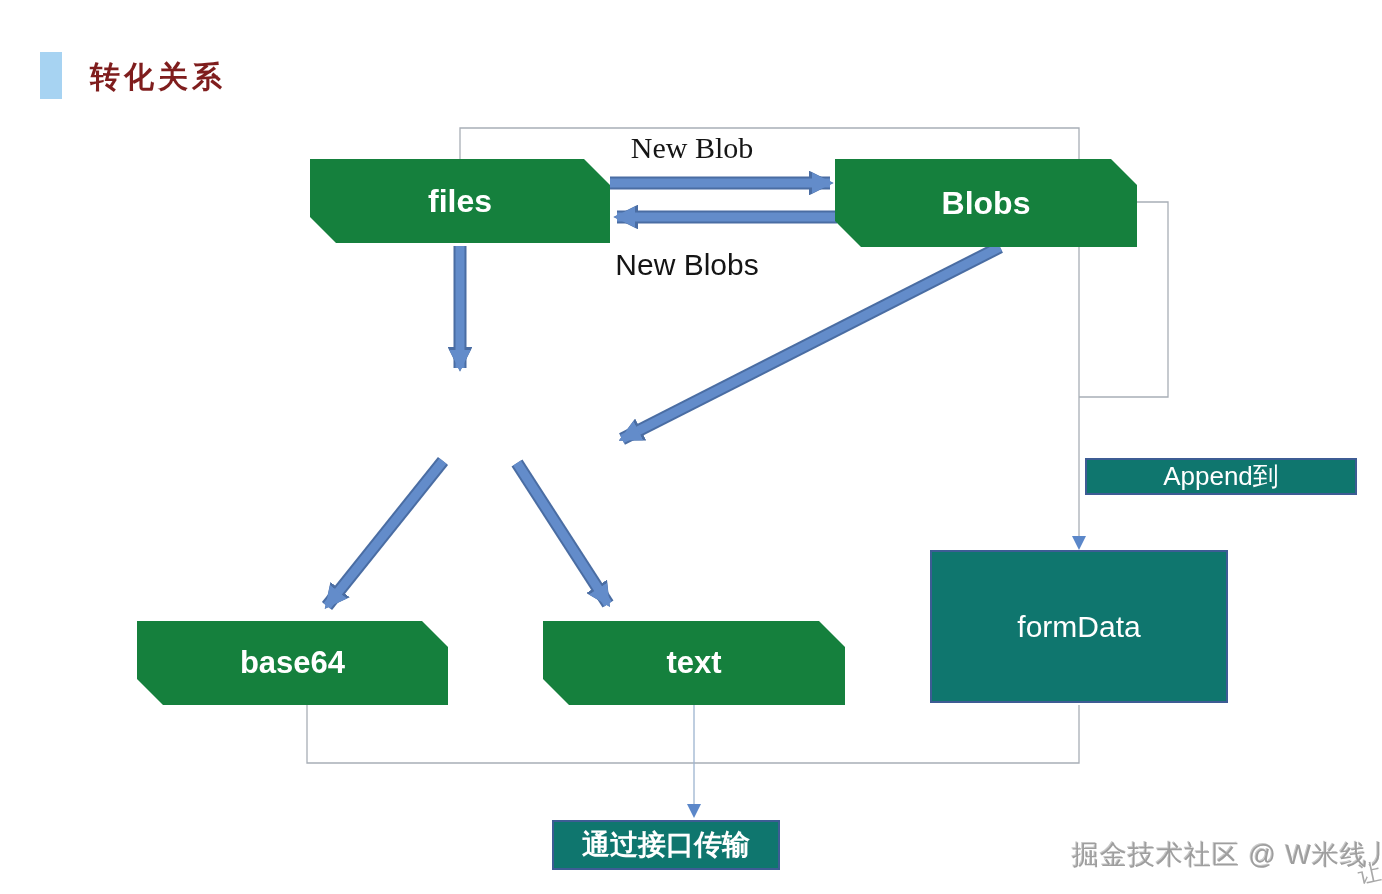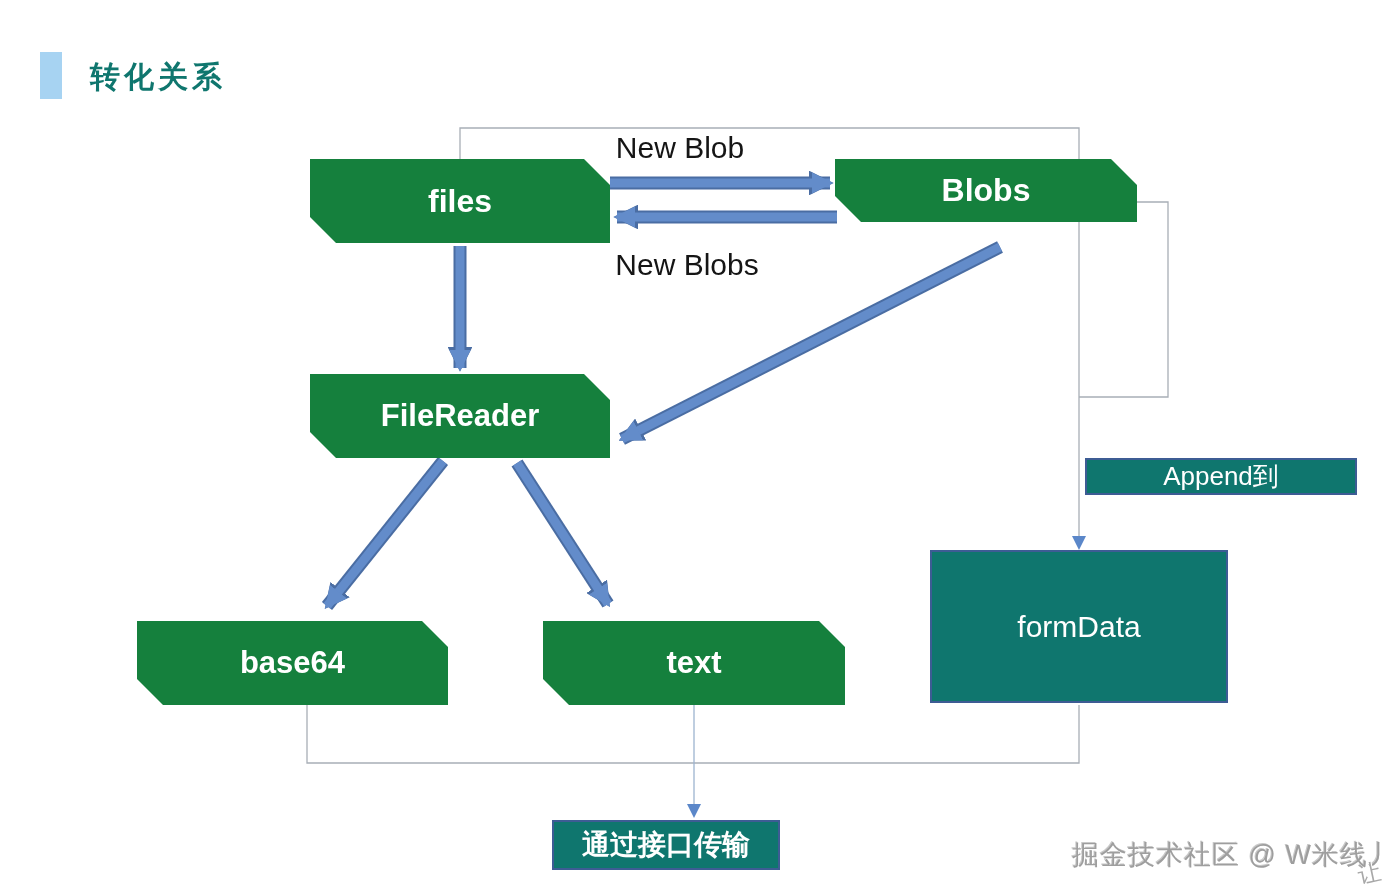"转化关系" .page-title { color: #0f766e -> #7f1d1d }
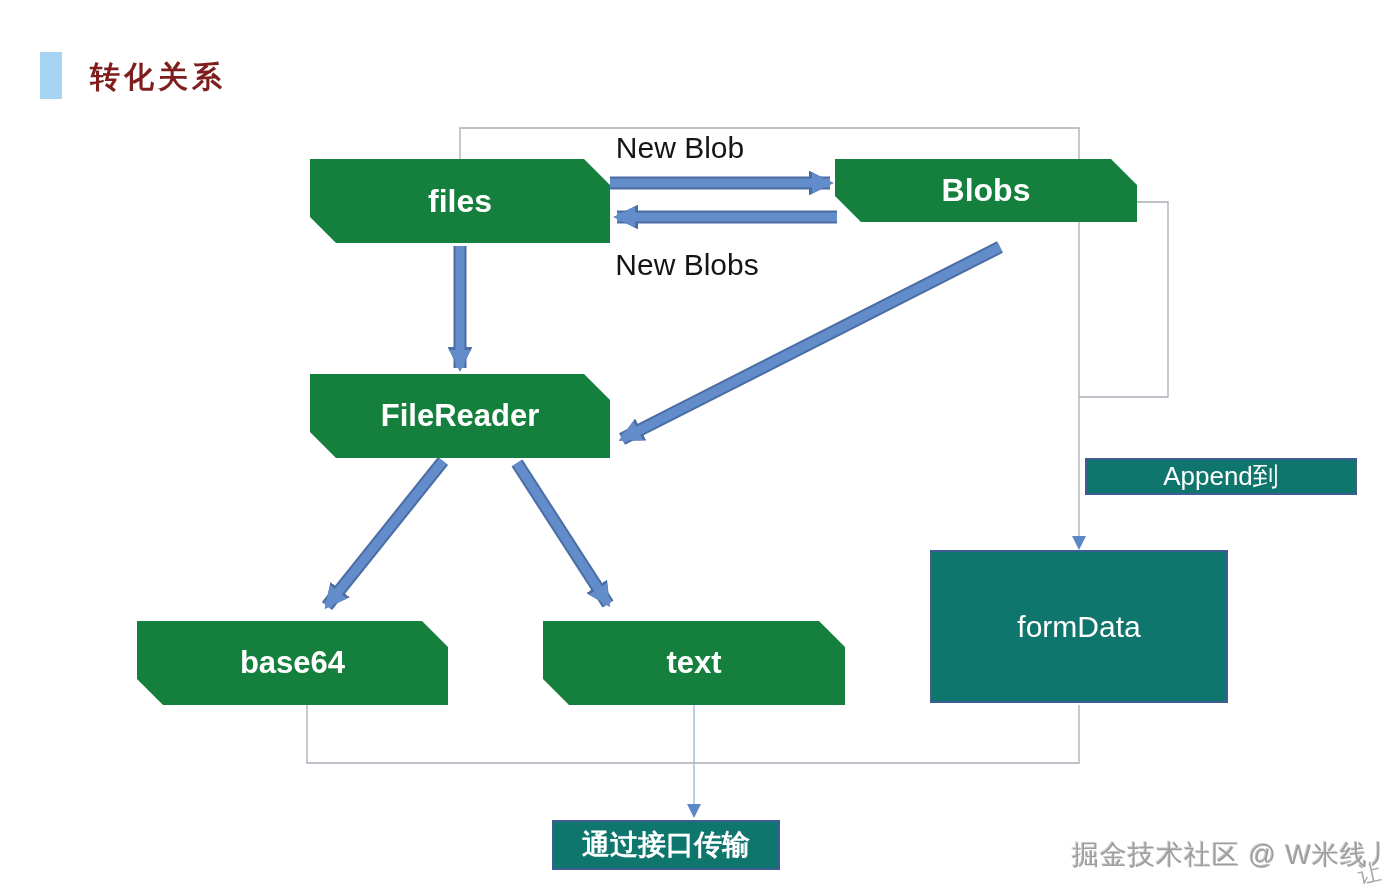"New Blob" #lbl-newblob { font-family: none -> Liberation Serif, serif; left: 570px -> 582px }
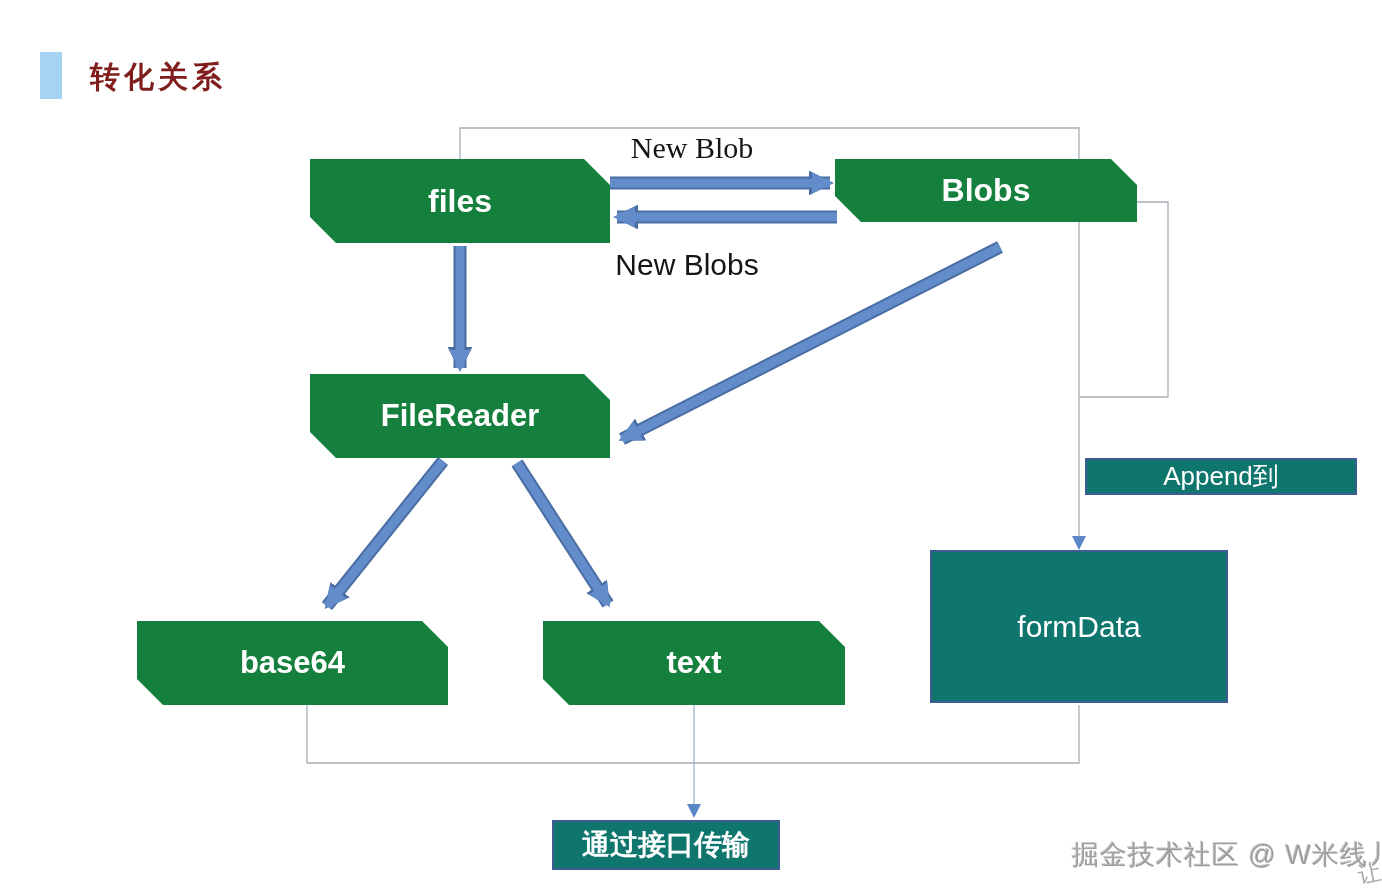"Blobs" #node-blobs { height: 63px -> 88px }
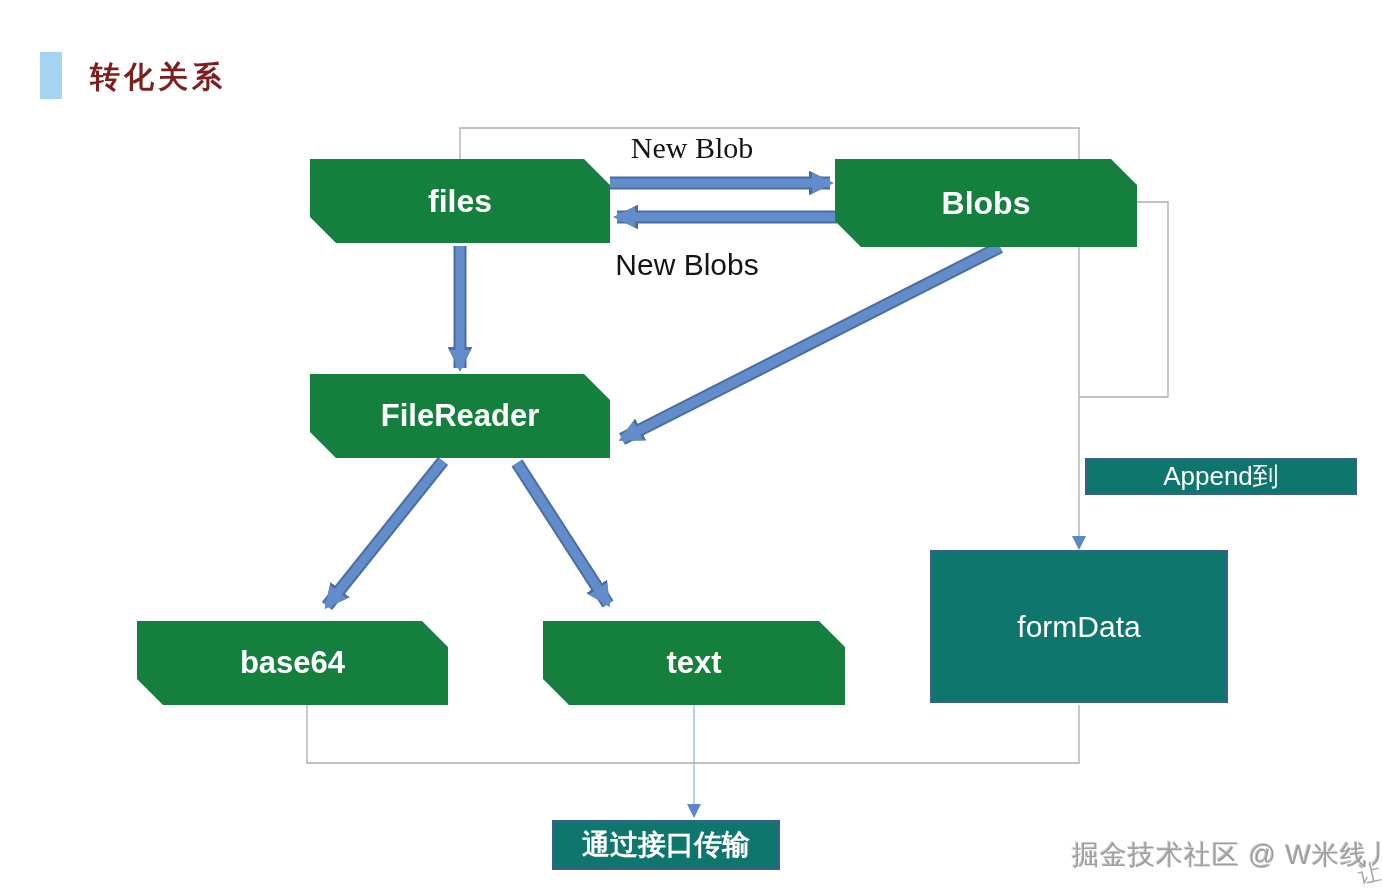"FileReader" div.node { html: <div>FileReader</div> -> none }
